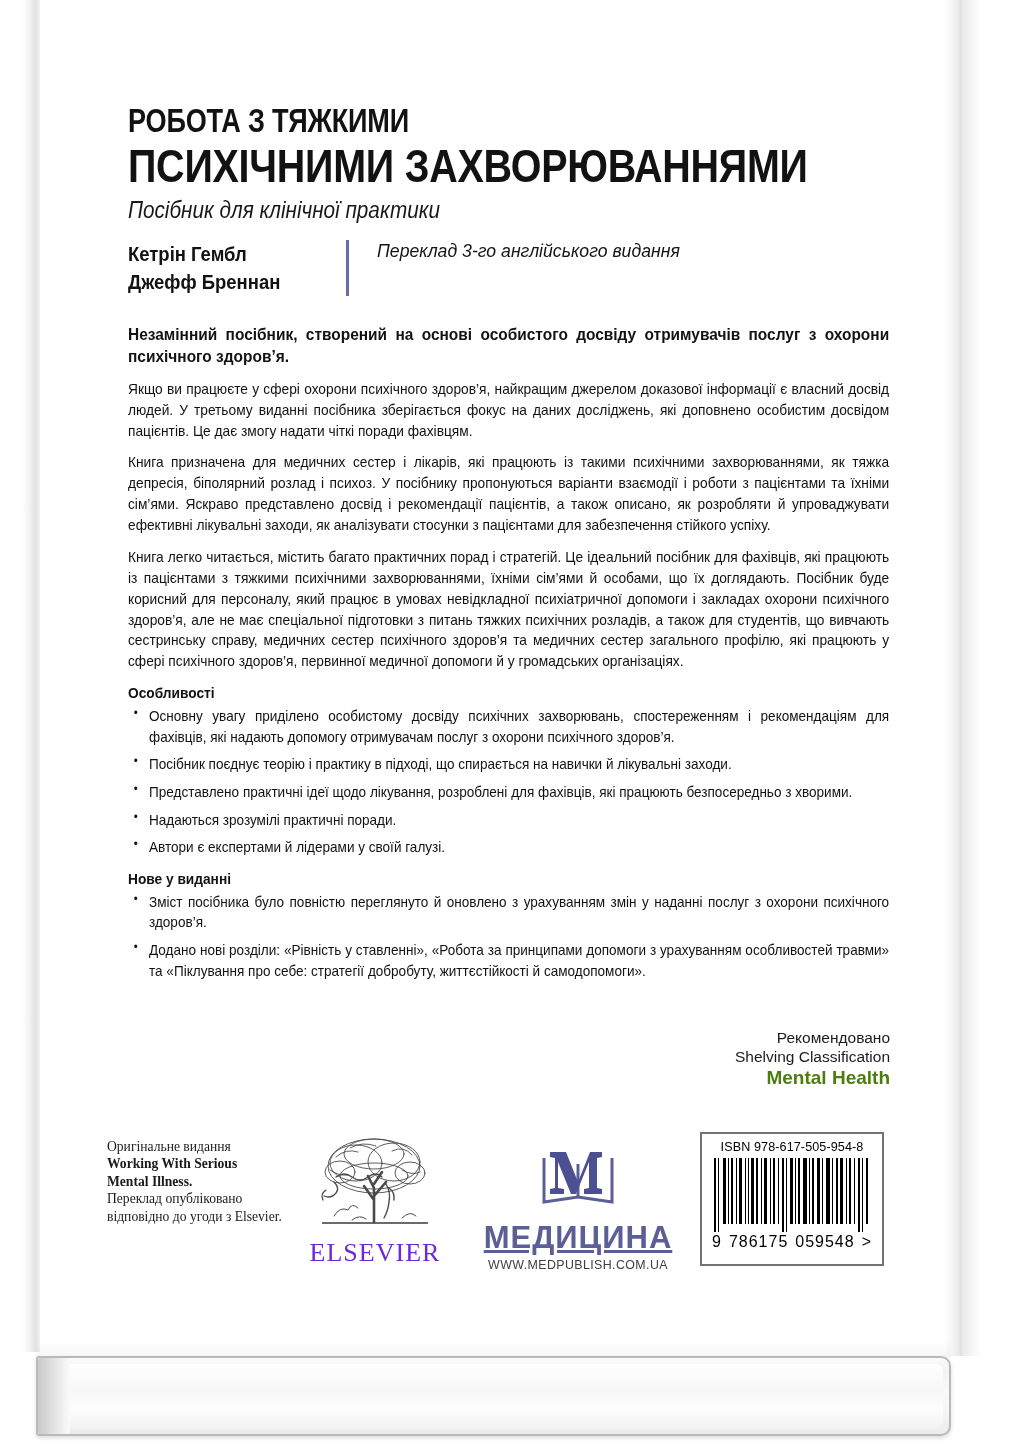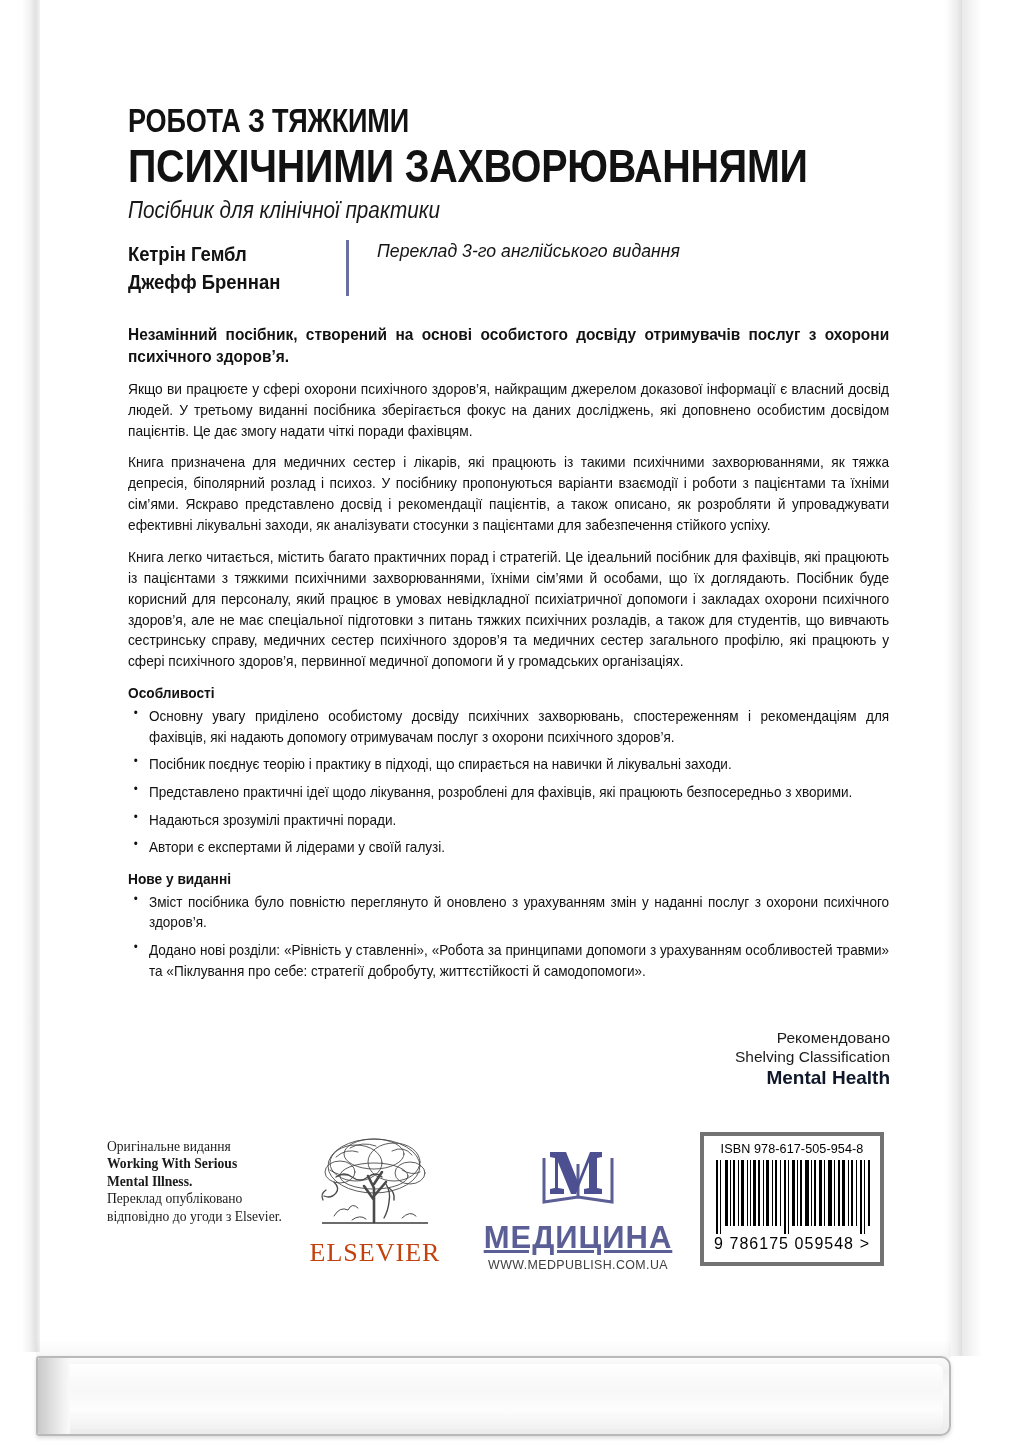"Mental Health" #recommend .r3 { color: #0f172a -> #4d7c0f }
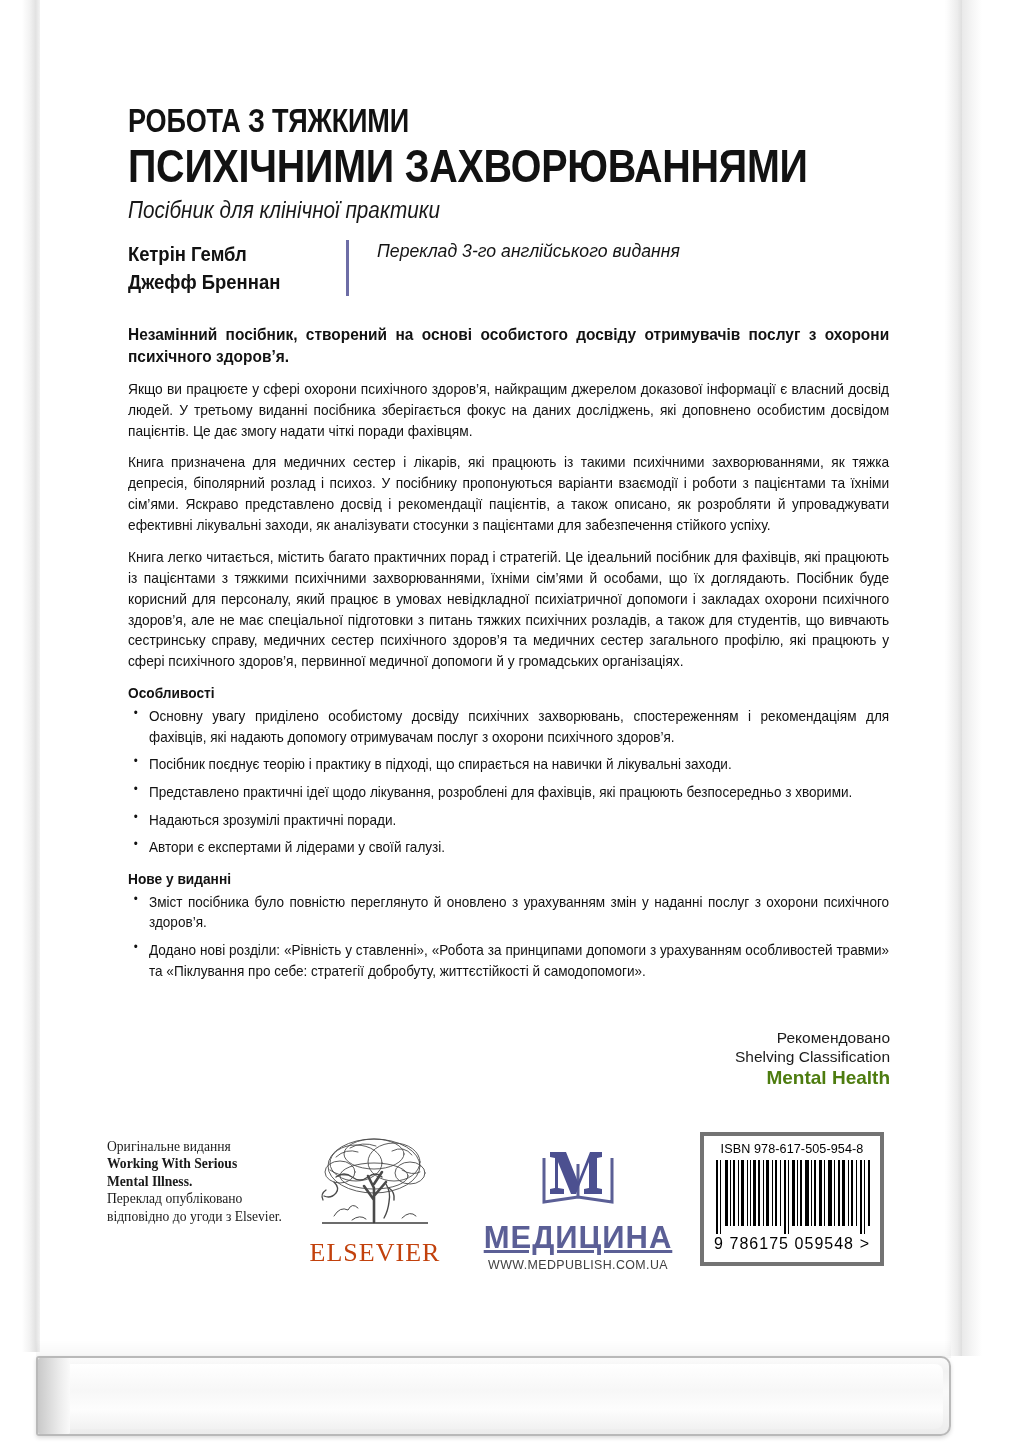"ISBN 978-617-505-954-8" #barcode-box { border: 4px solid #737373 -> 2px solid #737373 }
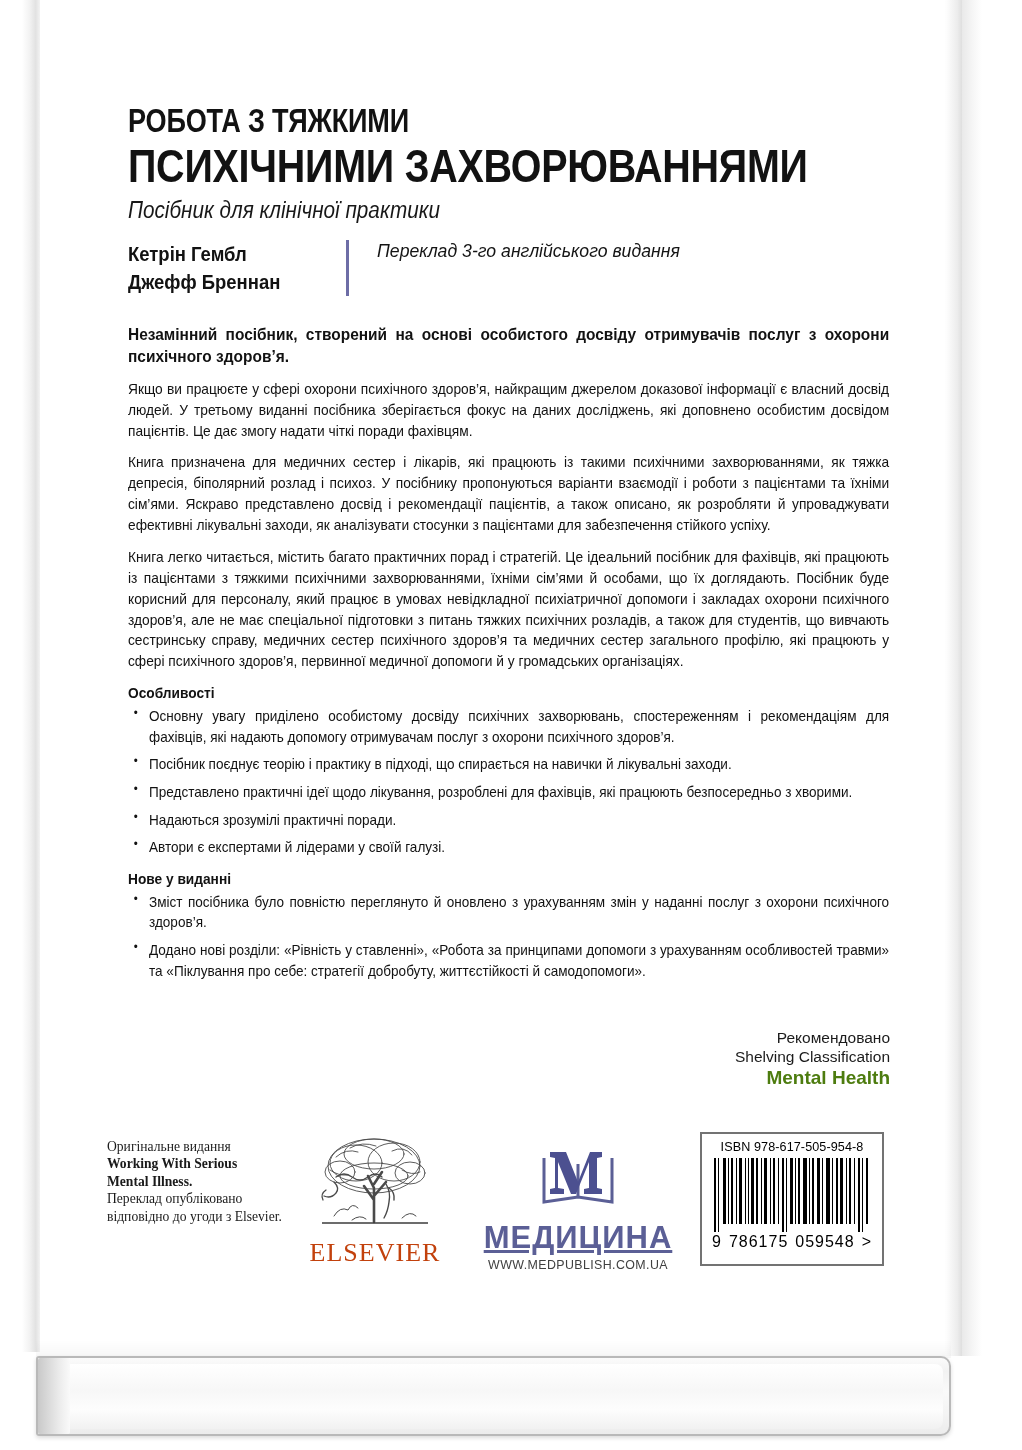"ELSEVIER" #elsevier-word { color: #c2410c -> #6d28d9 }
